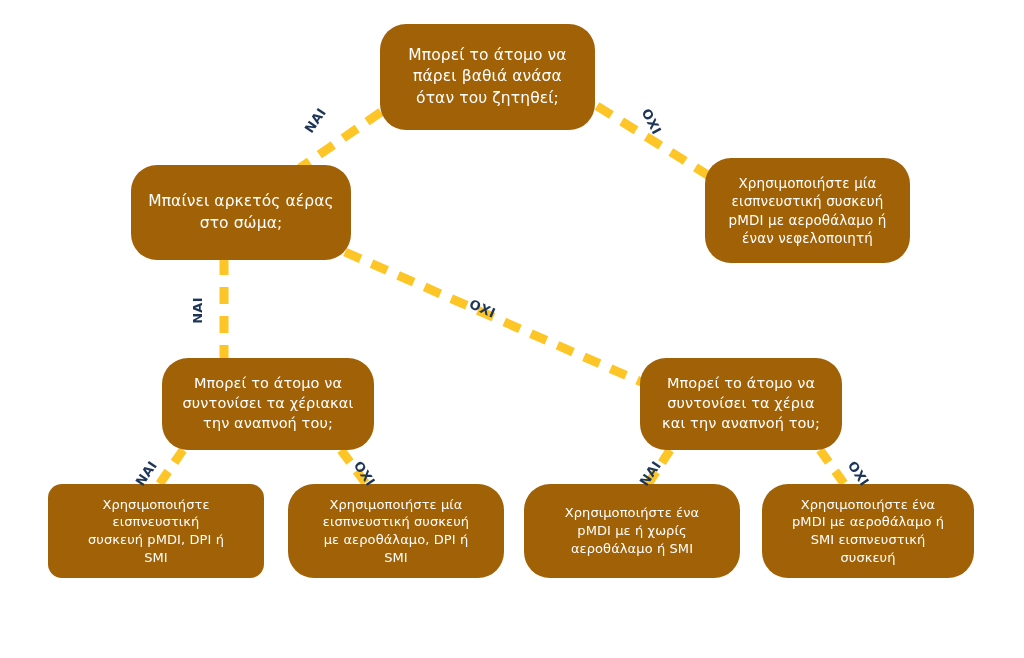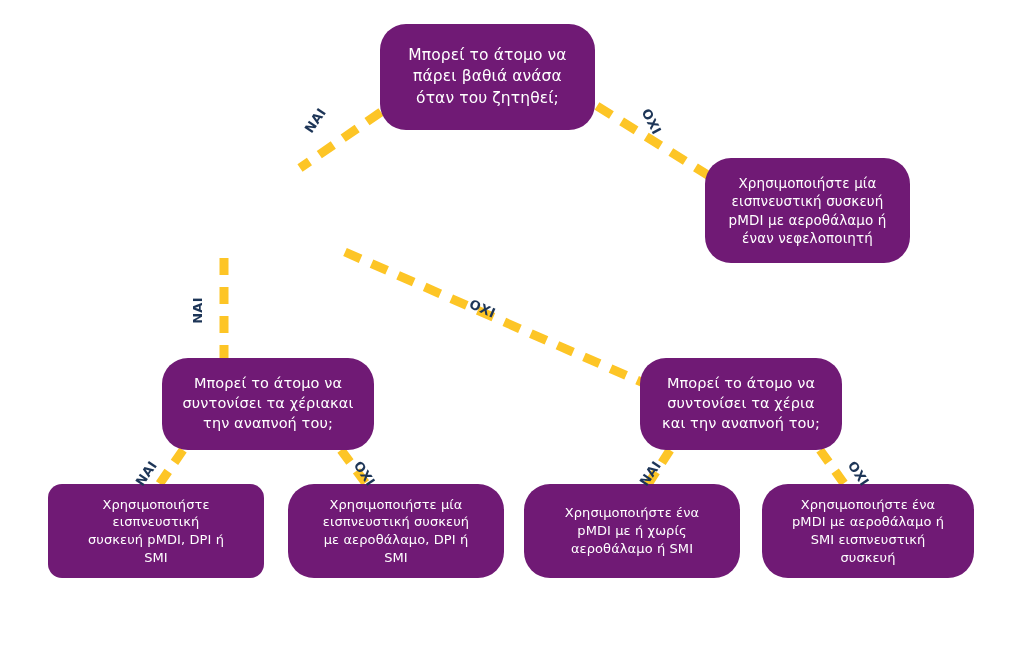"Μπορεί το άτομο να" .node { background: #701a75 -> #a16207 }
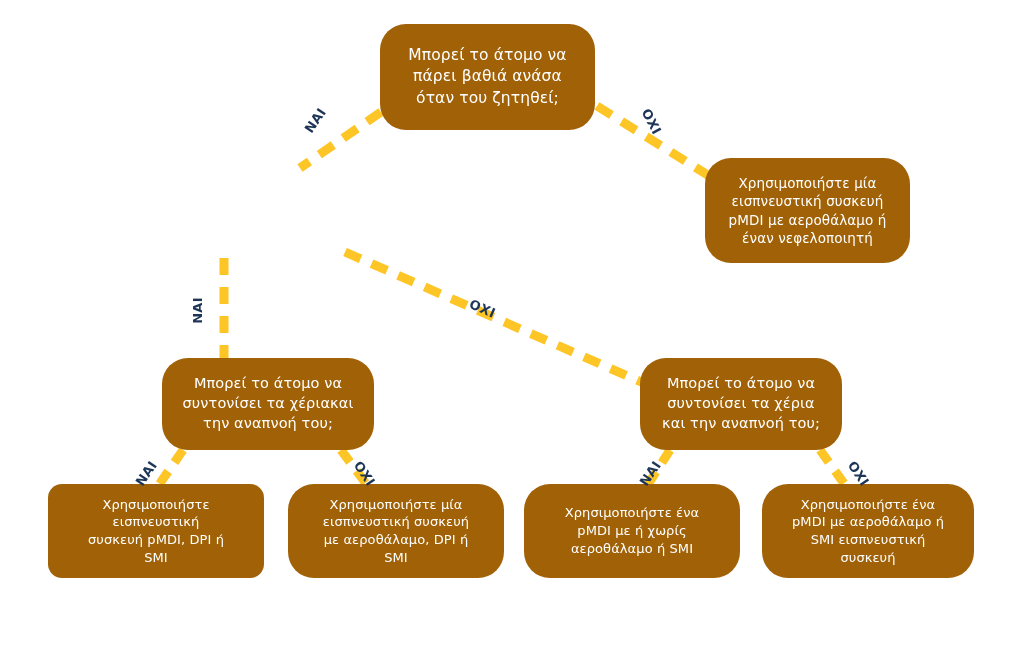"Μπαίνει αρκετός αέρας" div.node { html: none -> <div> <span>Μπαίνει αρκετός αέρας στο σώμα;</span> </div> }
